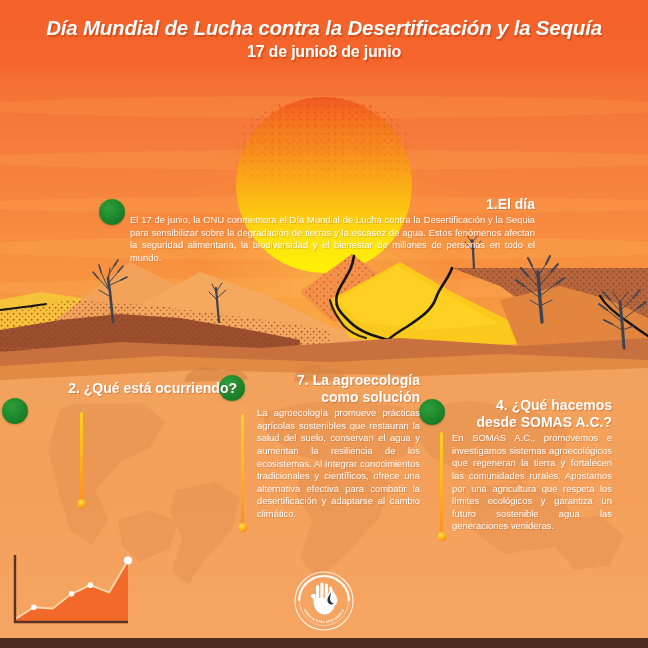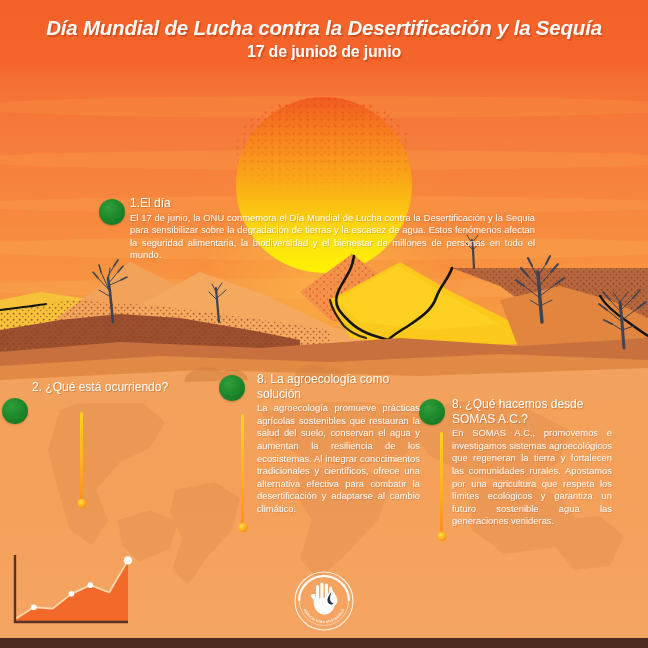"1.El día" .blk h3 { font-size: 12px -> 14px; font-weight: normal -> bold; text-align: none -> right }
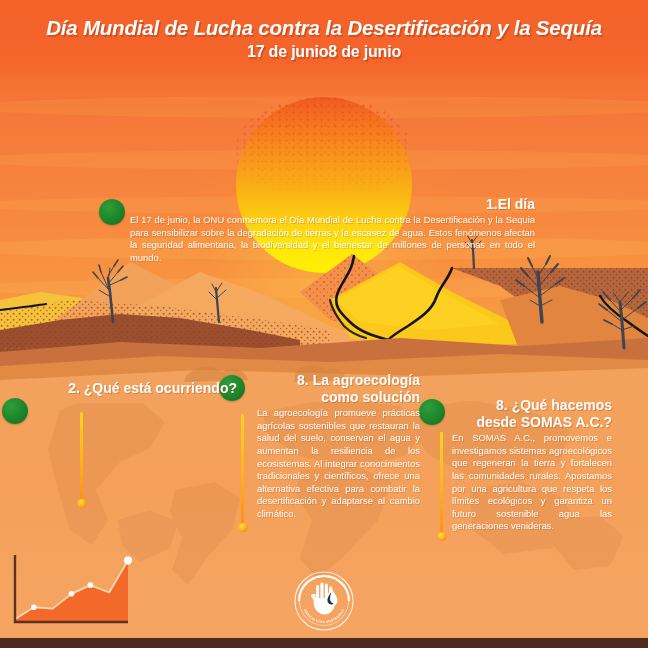"8. La agroecología como solución" h3 { text: 8 -> 7 }
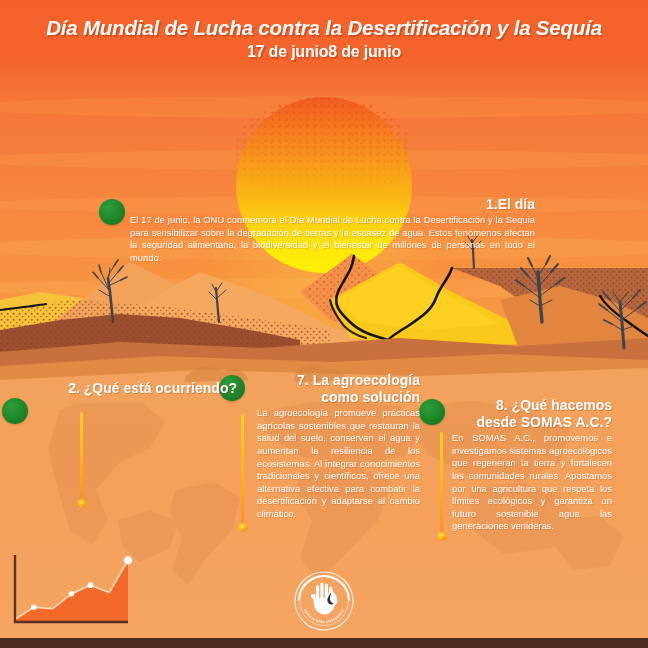"8. ¿Qué hacemos desde SOMAS" h3 { text: 8 -> 4 }
